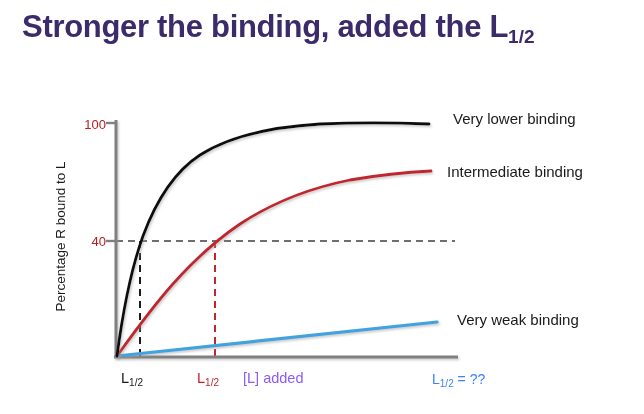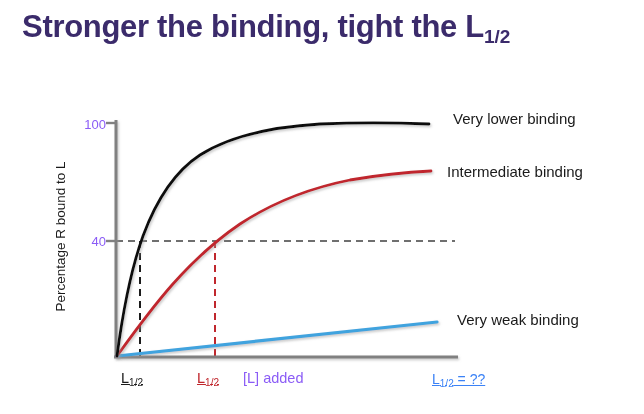"Stronger the binding, tight the" span { text: tight -> added }
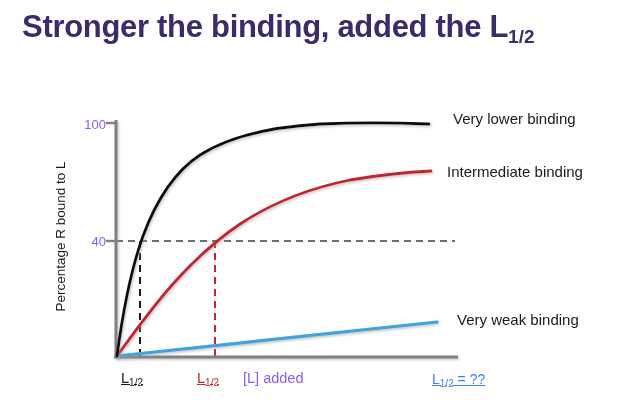"100" .tick-label { color: #8b5cf6 -> #b91c1c }
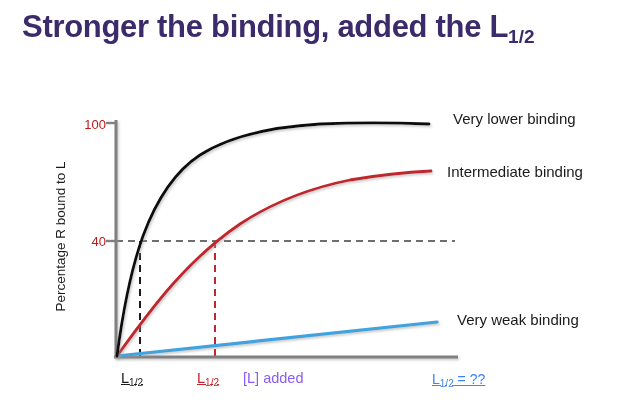"L1/2" .lhalf { text-decoration: underline -> none }
